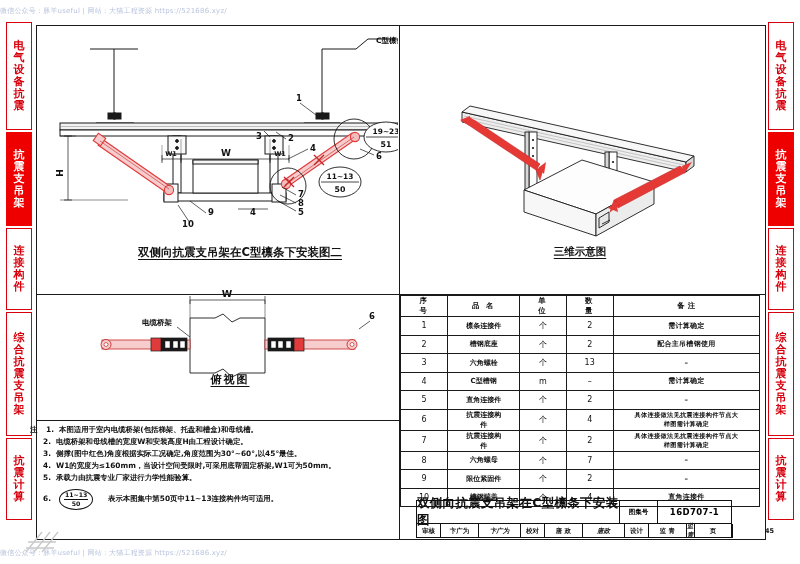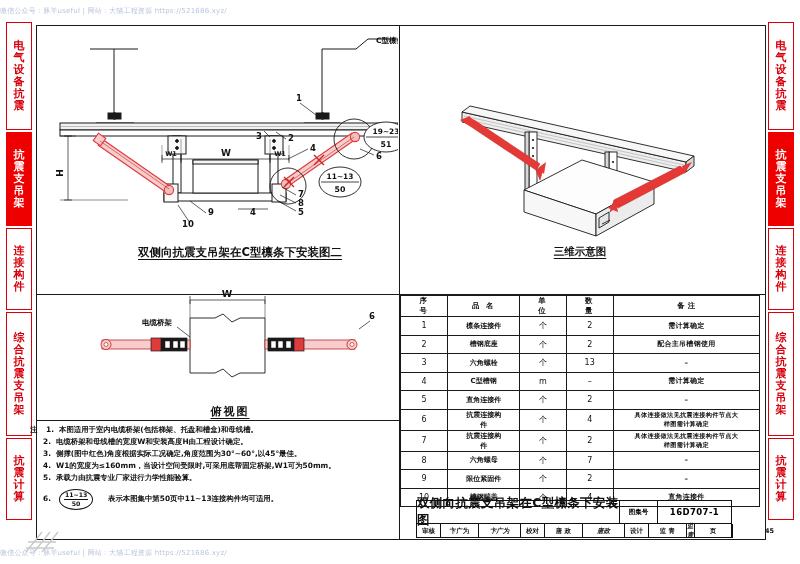"俯视图" div.caption { top: 404px -> 372px }
